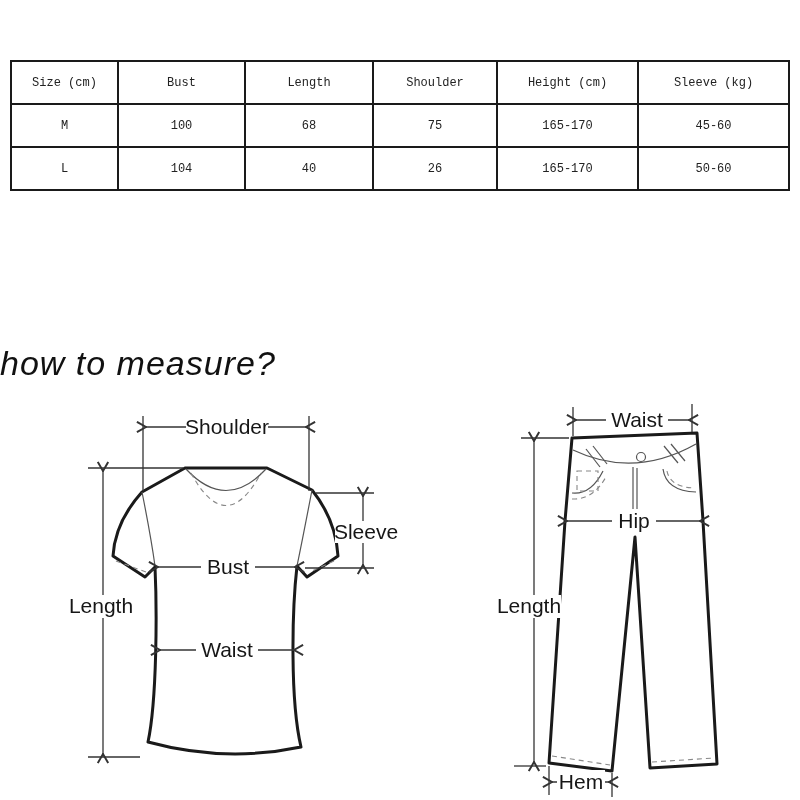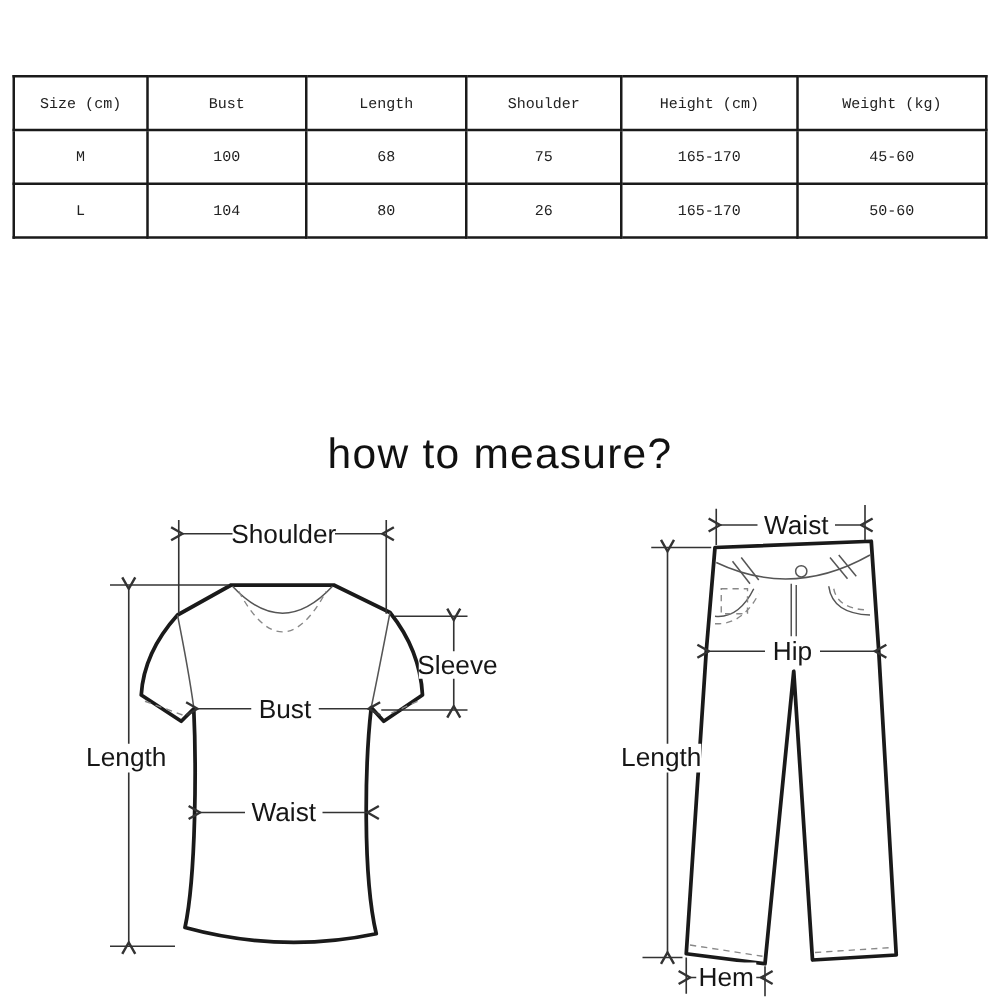"Weight (kg)" th { text: Weight -> Sleeve }
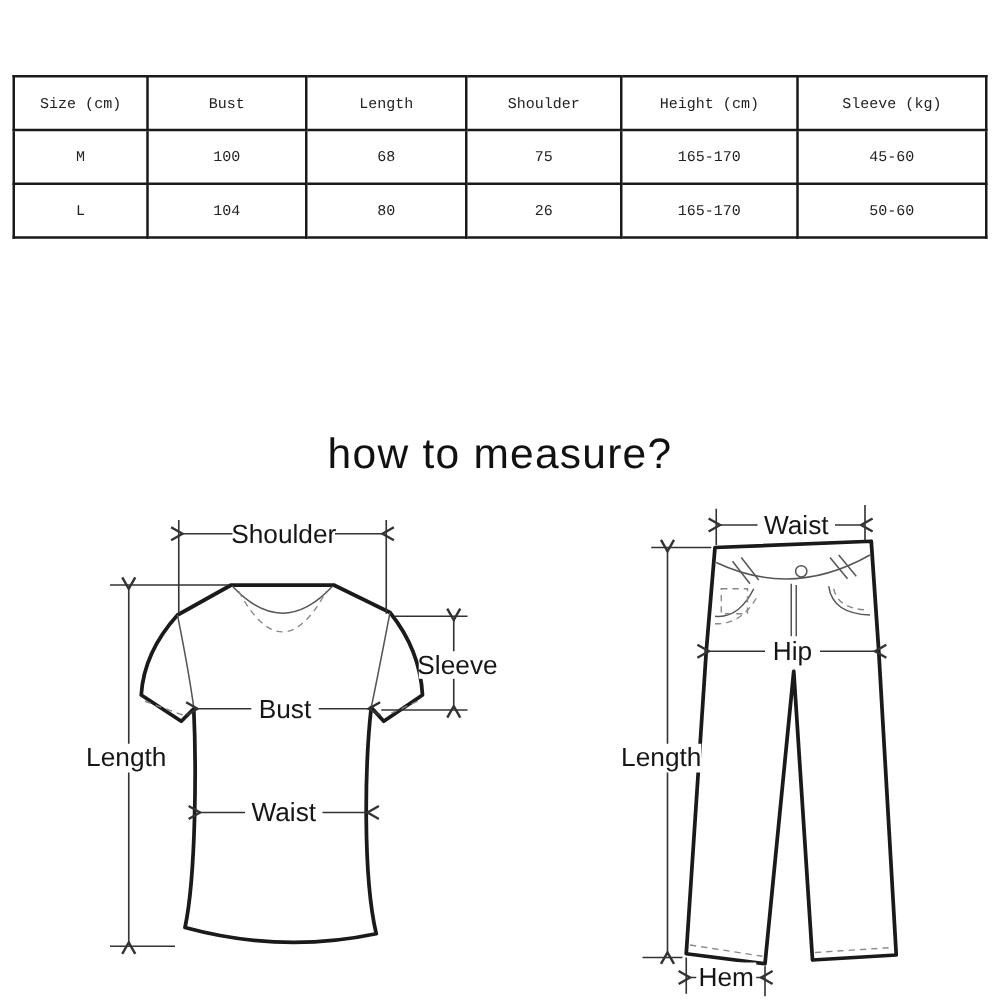"80" td { text: 80 -> 40 }
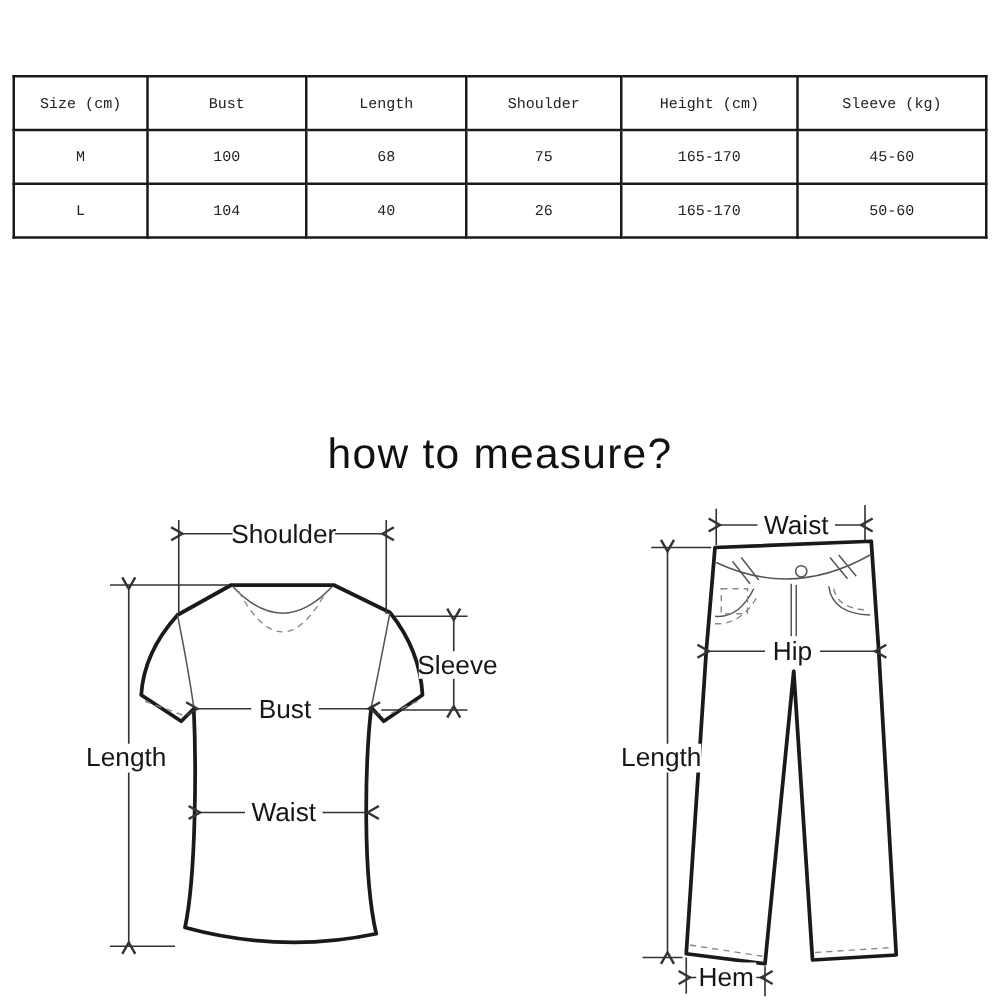"how to measure?" .heading { font-style: none -> italic; text-align: center -> none }
